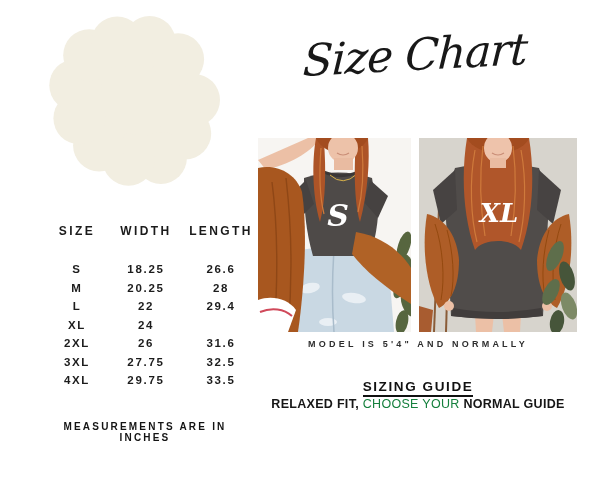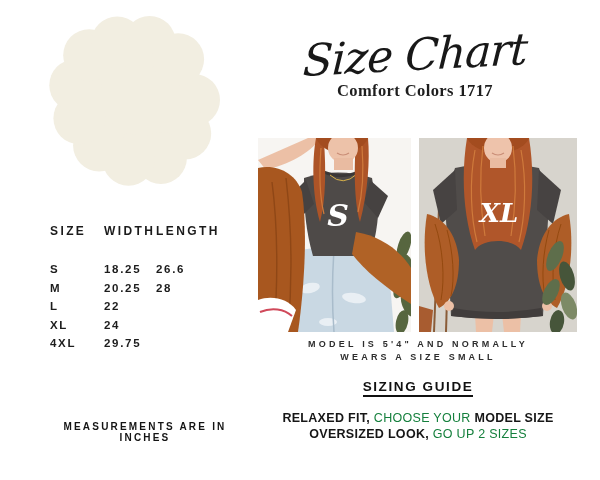"Comfort Colors 1717" div { html: <div>Comfort Colors 1717</div> -> none }
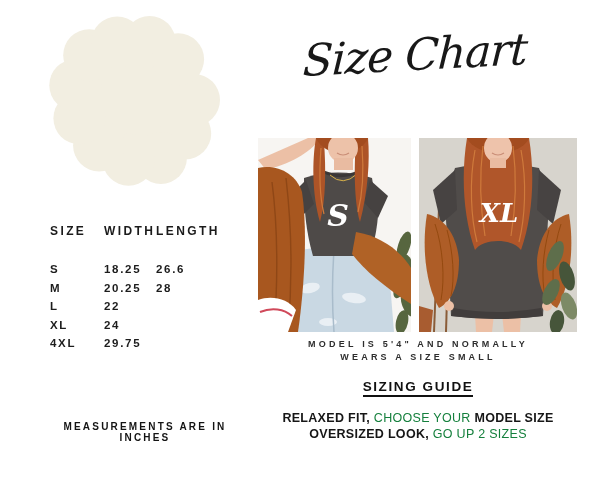"SIZE" .t-head,.t-row { gap: none -> 16px; text-align: none -> center }
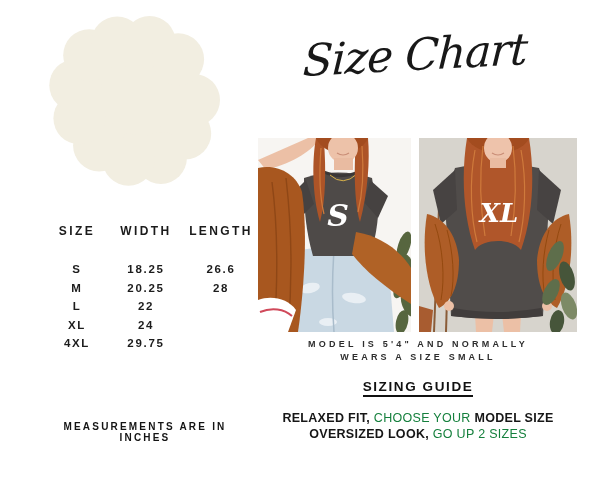"29.4" span { html: none -> <span>29.4</span> }
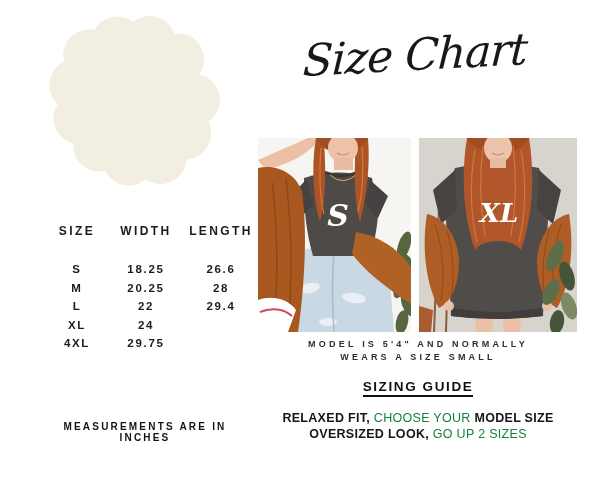"2XL" div.t-row { html: none -> <div> <span>2XL</span> <span>26</span> <span>31.6</span> </div> }
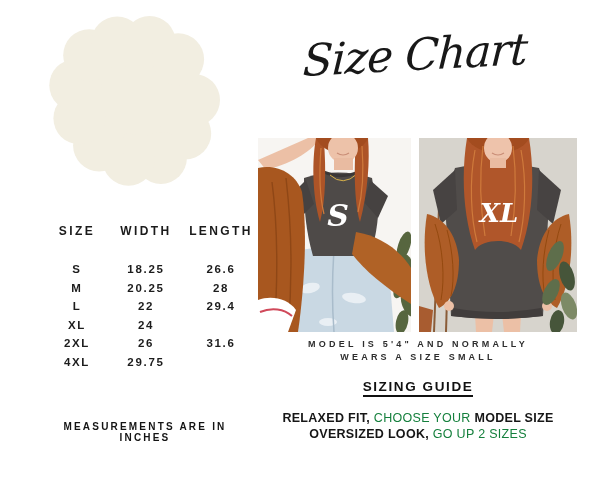"3XL" div.t-row { html: none -> <div> <span>3XL</span> <span>27.75</span> <span>32.5</span> </div> }
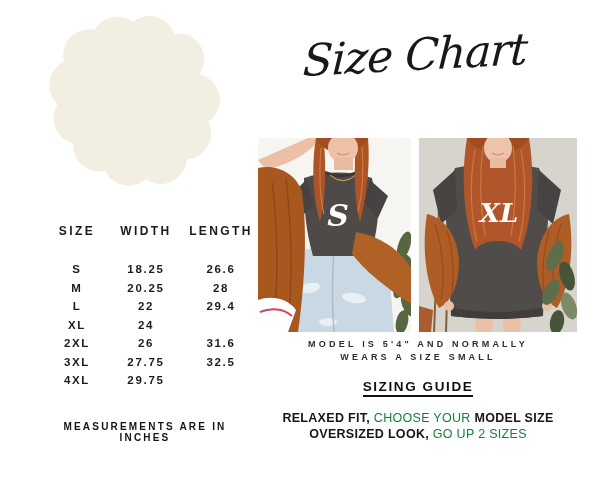"WEARS A SIZE SMALL" div { html: <div>WEARS A SIZE SMALL</div> -> none }
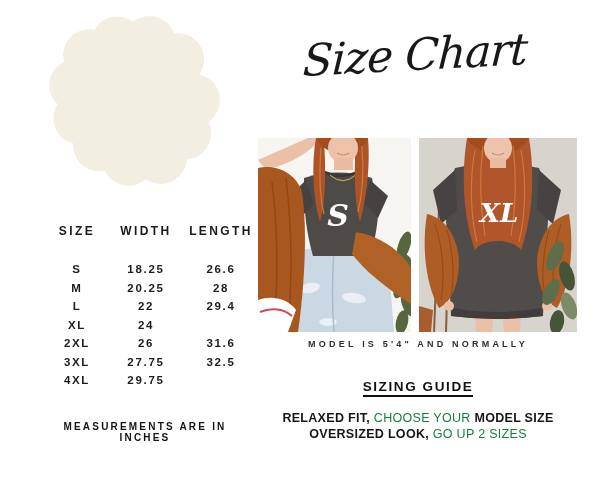"33.5" span { html: none -> <span>33.5</span> }
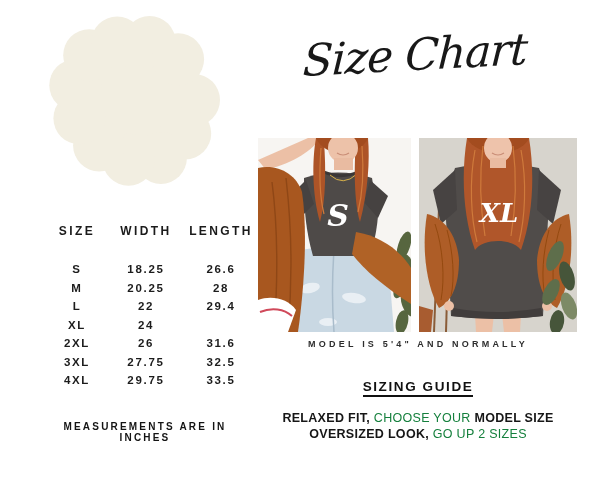"SIZING GUIDE" #sizing-heading { margin-bottom: 14px -> 0 }
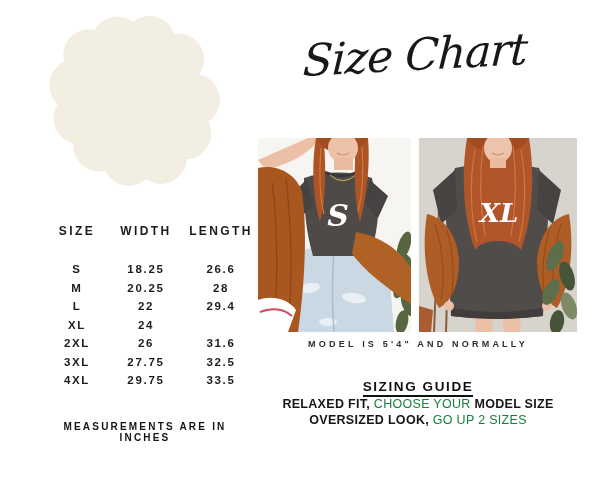"MODEL SIZE" span.b { text: MODEL SIZE -> NORMAL GUIDE }
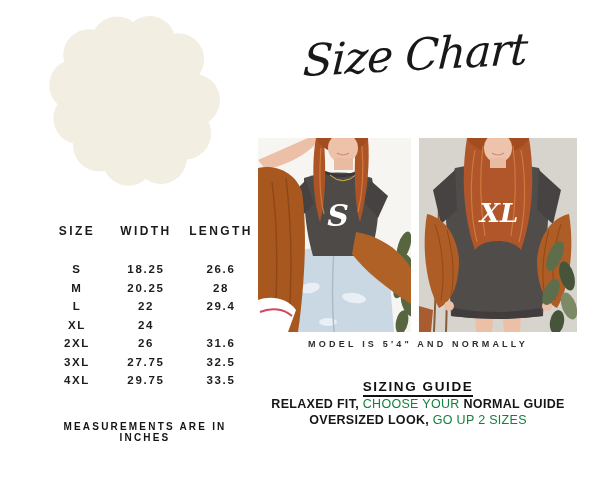"OVERSIZED LOOK, GO UP 2" div.guide-line { html: <div> <span>OVERSIZED LOOK,</span> <span>GO UP 2 SIZES</span> <span></span> </div> -> none }
